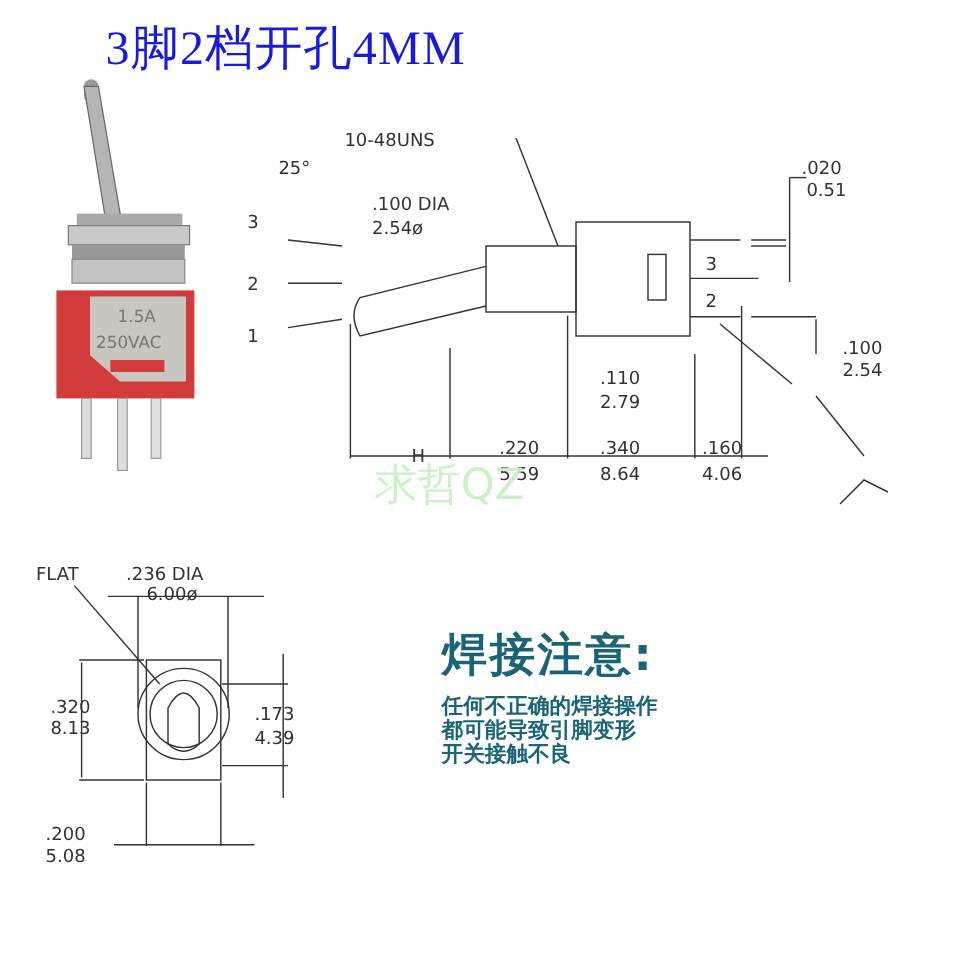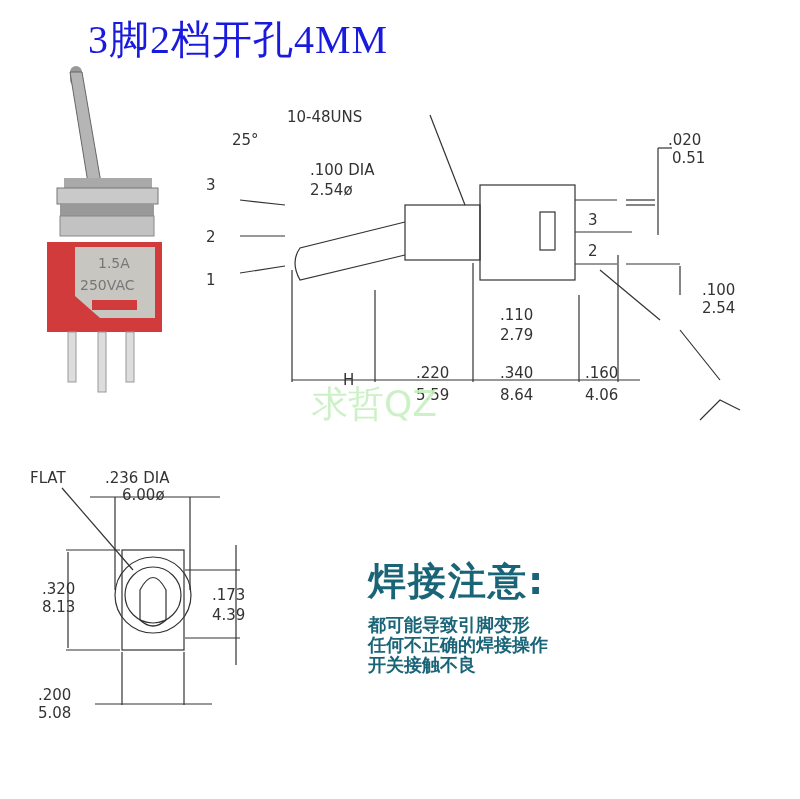"焊接注意:" .notes { margin-top: 36px -> none }
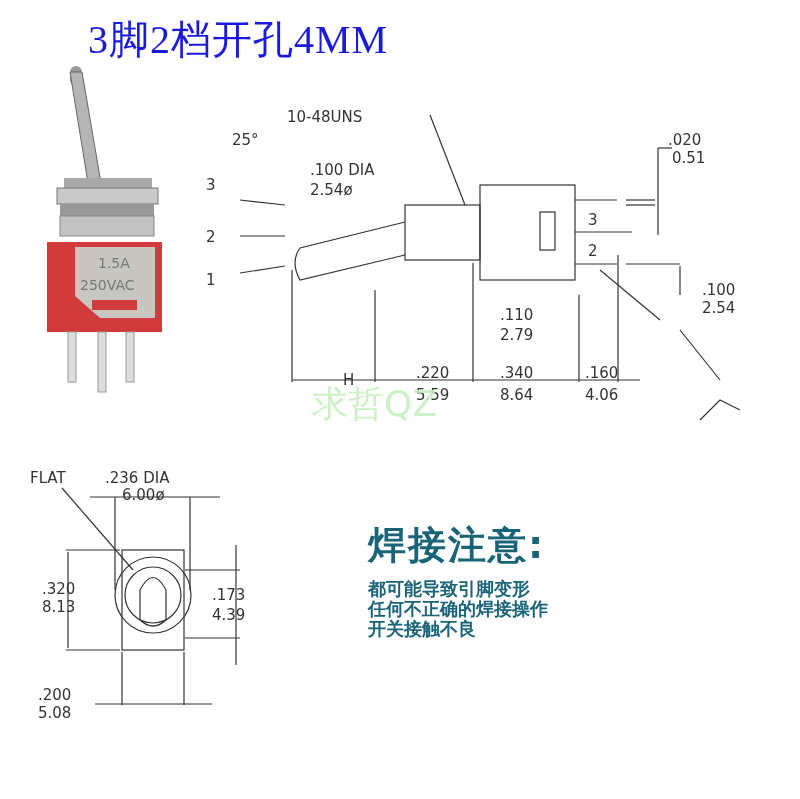"都可能导致引脚变形" div.l { order: before "任何不正确的焊接操作" -> after "任何不正确的焊接操作" }
